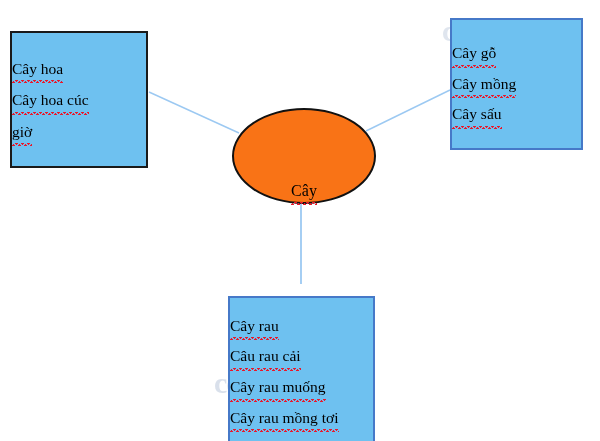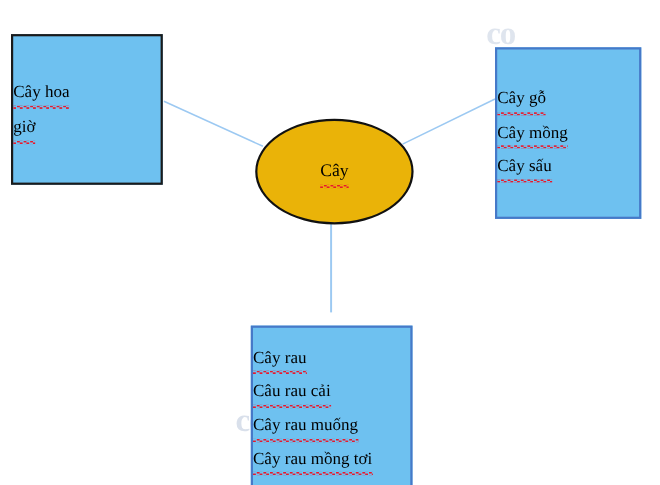"Cây gỗ" #box-wood { height: 156px -> 132px; top: 43px -> 18px }
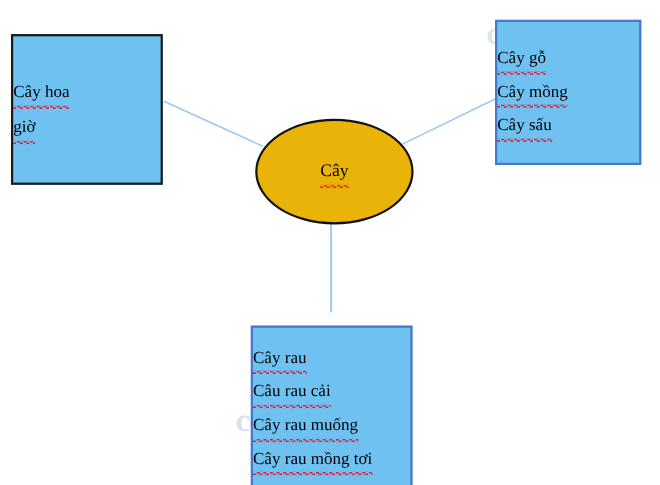"Cây hoa cúc" div.node-line { html: none -> <div> <span>Cây hoa cúc</span> </div> }
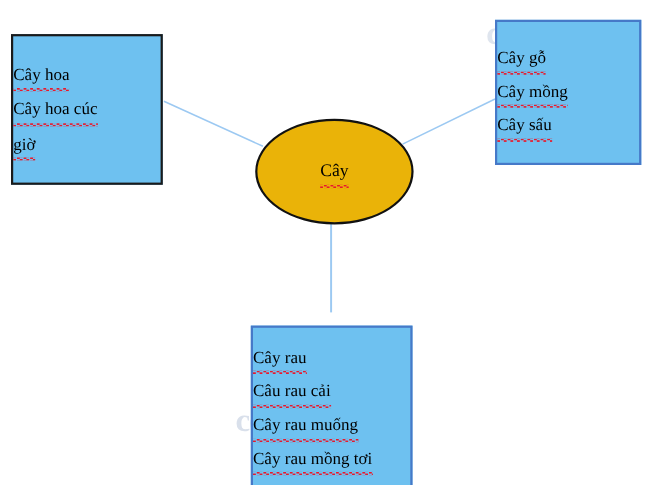"Cây" #center-node { align-items: center -> flex-end; background: #eab308 -> #f97316 }
